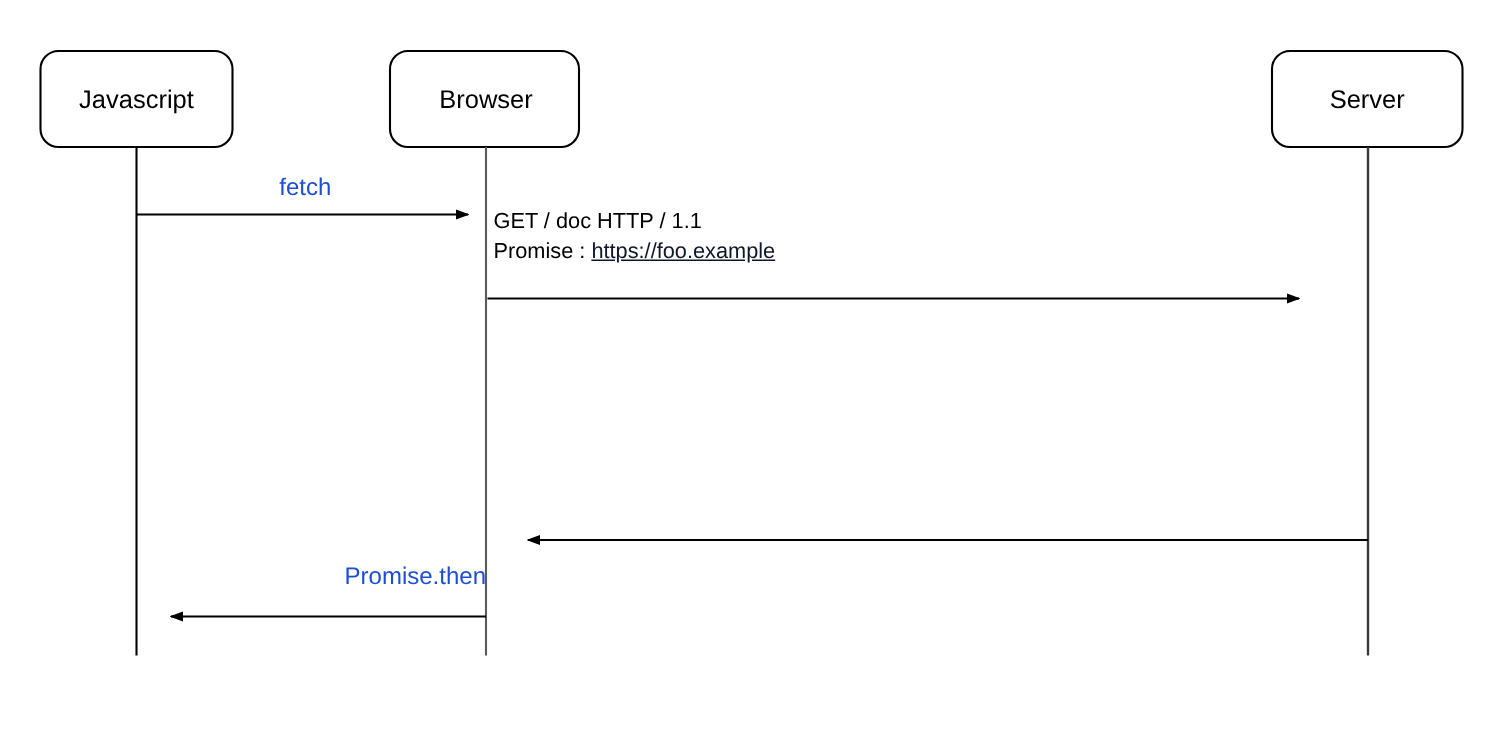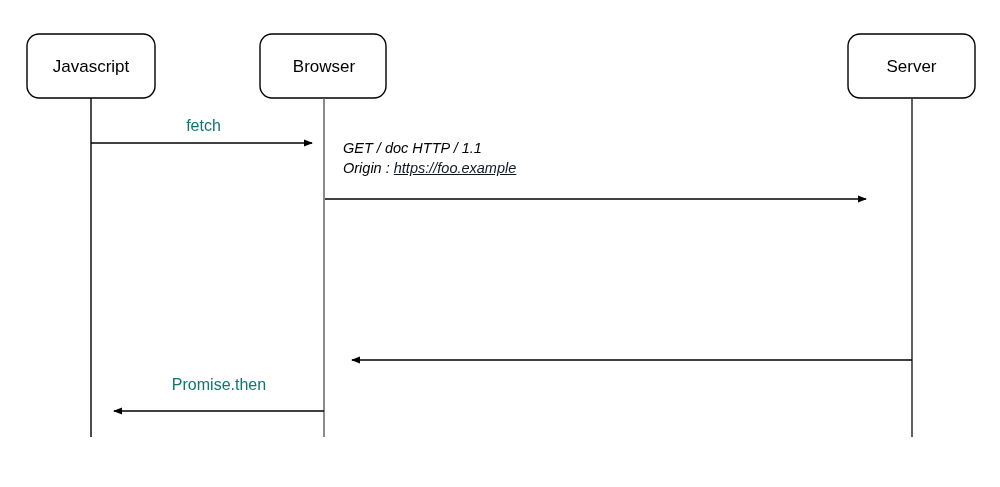"fetch" .msg-label { color: #0f766e -> #1d4ed8 }
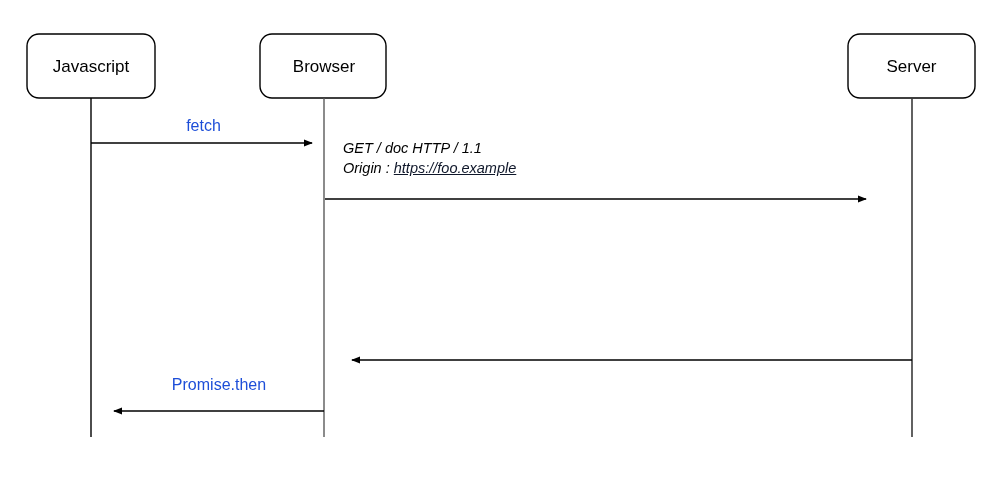"GET / doc HTTP /" div.note-block { font-style: italic -> none; left: 343px -> 329px }
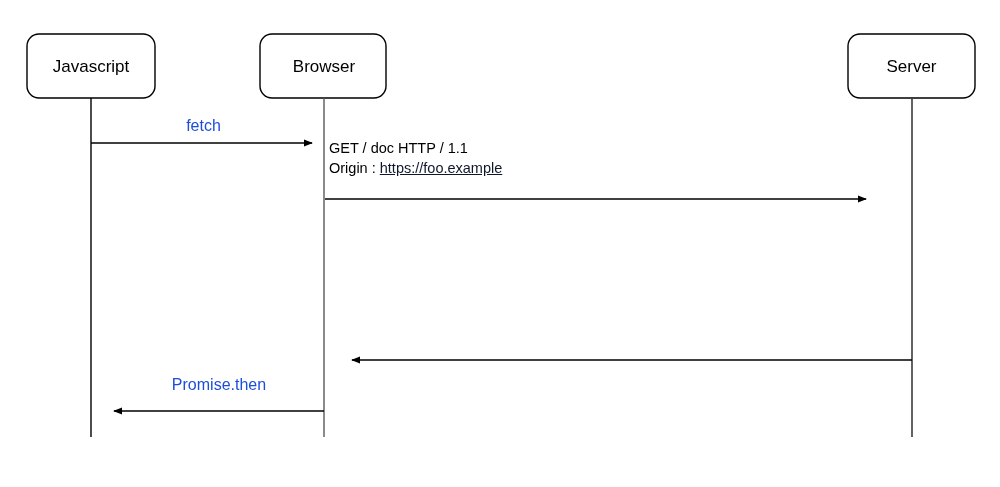"Origin :" span { text: Origin -> Promise }
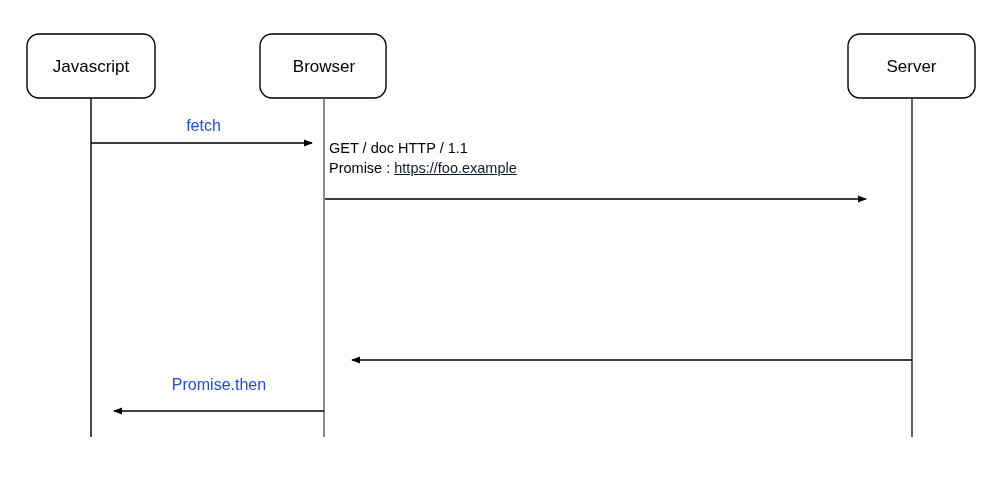"Promise.then" div.msg-label { text-align: center -> right }
